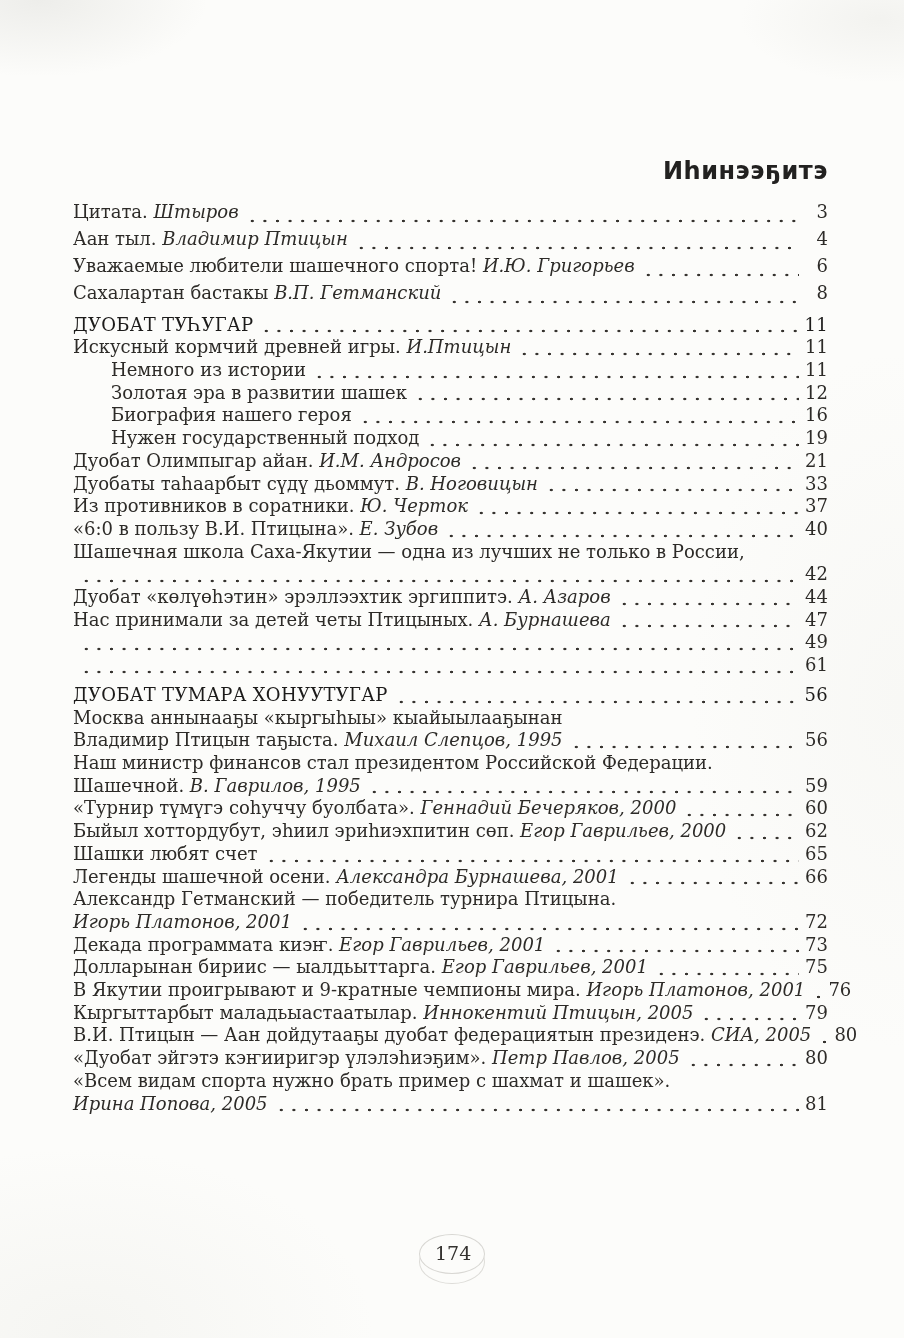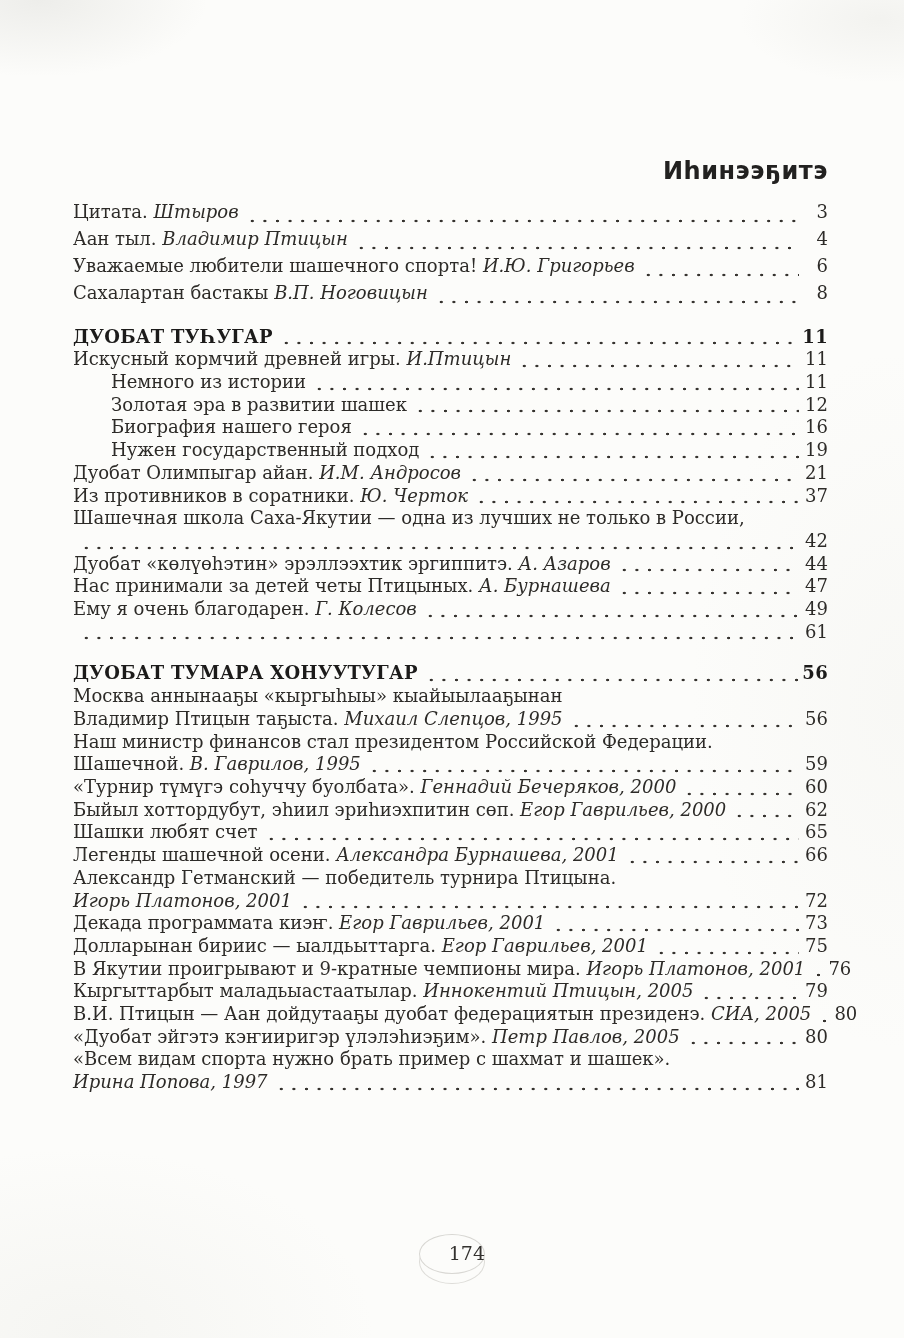"В.П. Ноговицын" span.it { text: Ноговицын -> Гетманский }
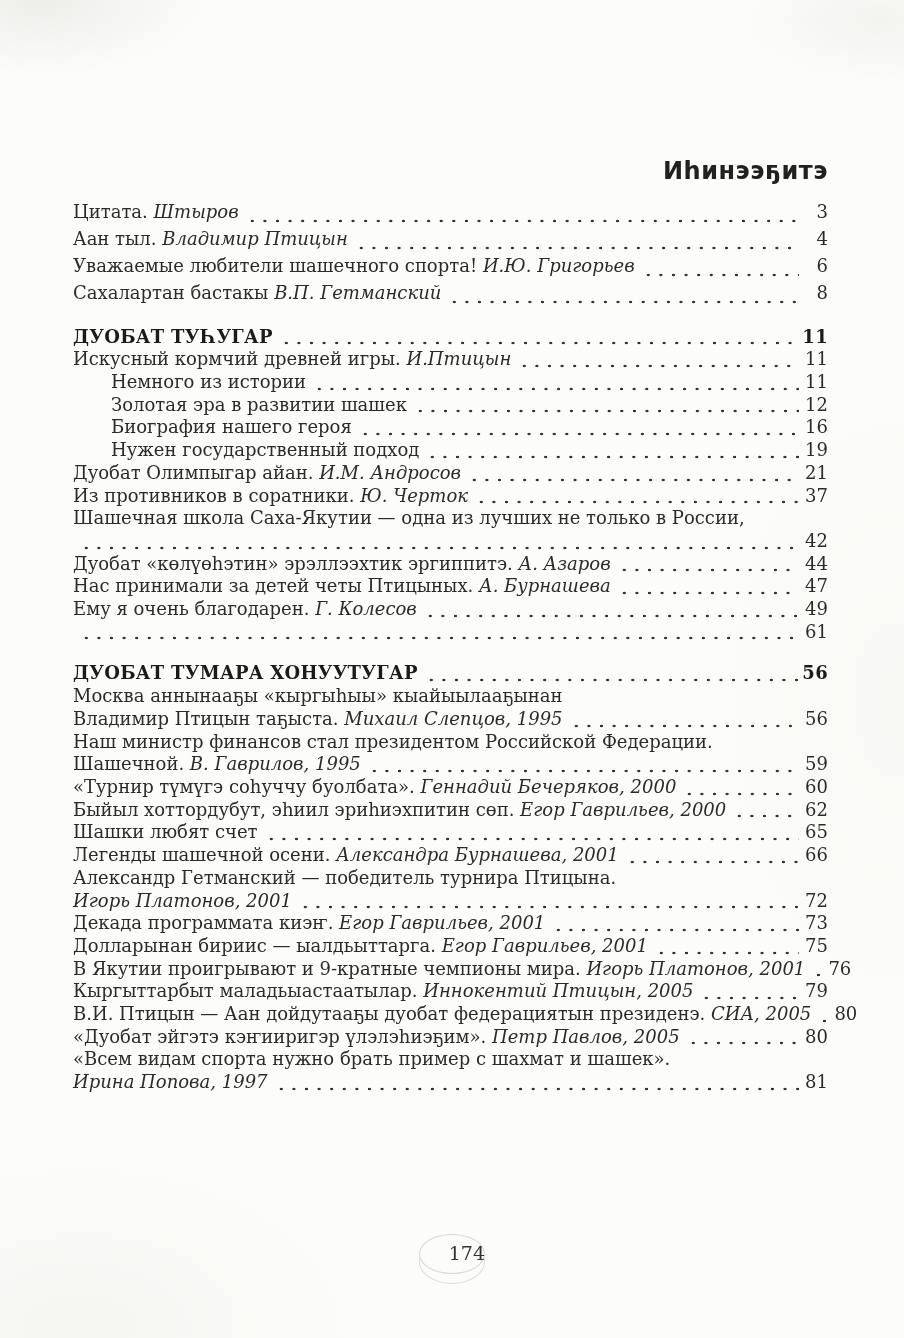"ДУОБАТ ТУҺУГАР" .row.bold { font-weight: bold -> normal; margin-top: 19px -> 7px }
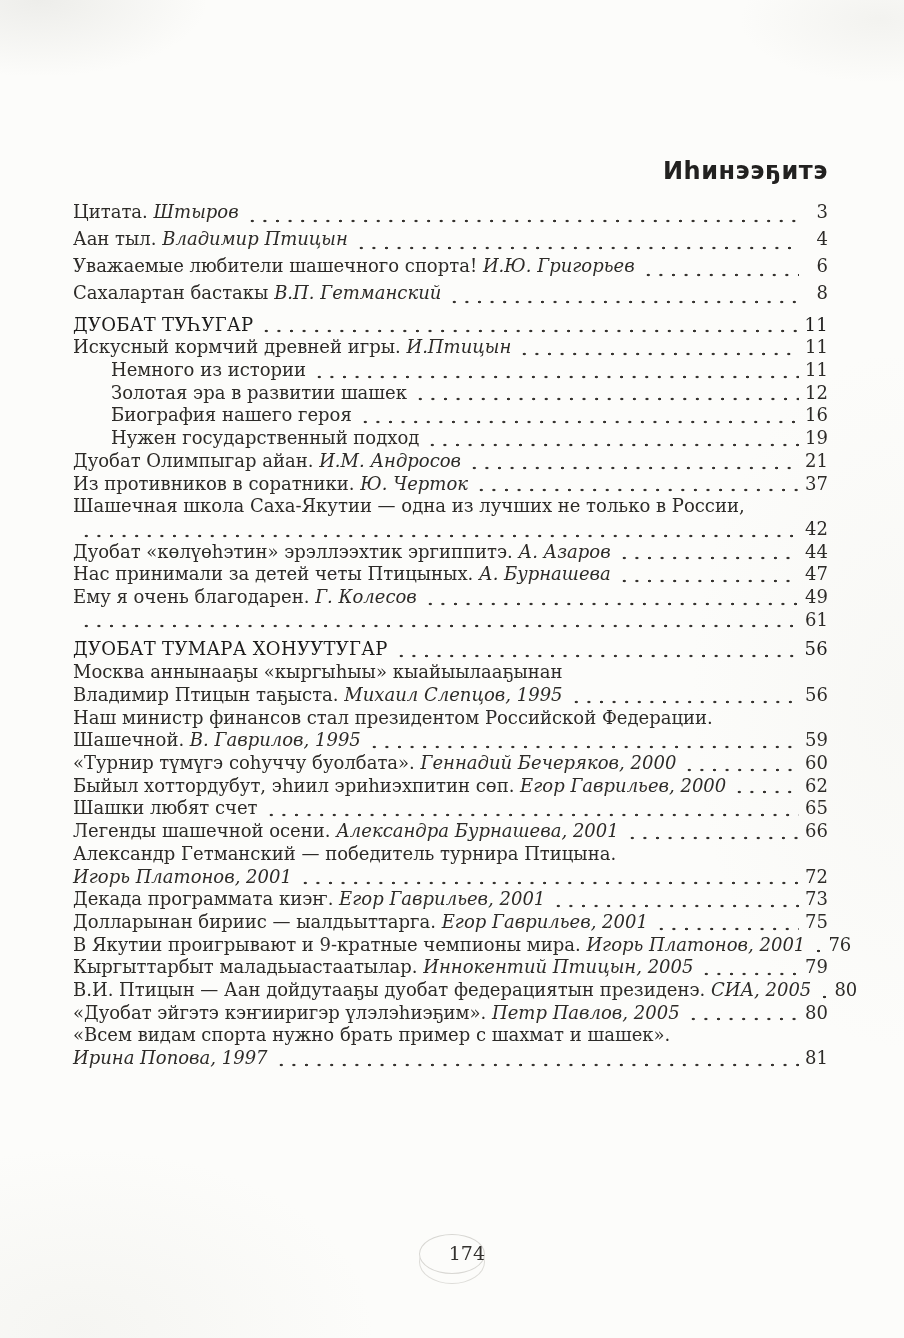"Дуобаты таһаарбыт сүдү дьоммут. В." div.row { html: none -> <div> <span><span>Дуобаты таһаарбыт сүдү дьоммут. </span><span>В. Ноговицын</span></span> <span></span> <span>33</span> </div> }
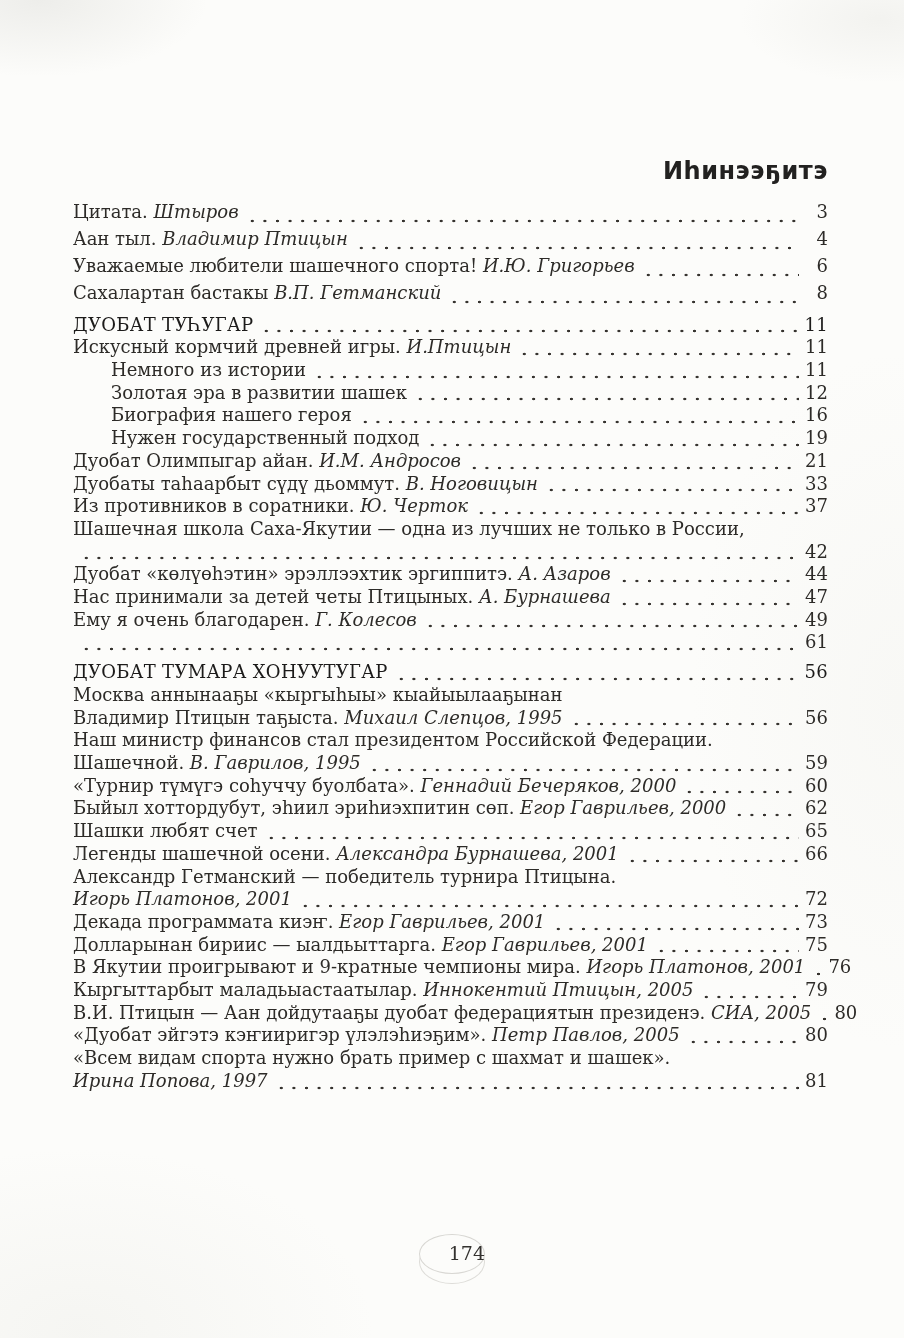"«6:0 в пользу В.И. Птицына»." div.row { html: none -> <div> <span><span>«6:0 в пользу В.И. Птицына». </span><span>Е. Зубов</span></span> <span></span> <span>40</span> </div> }
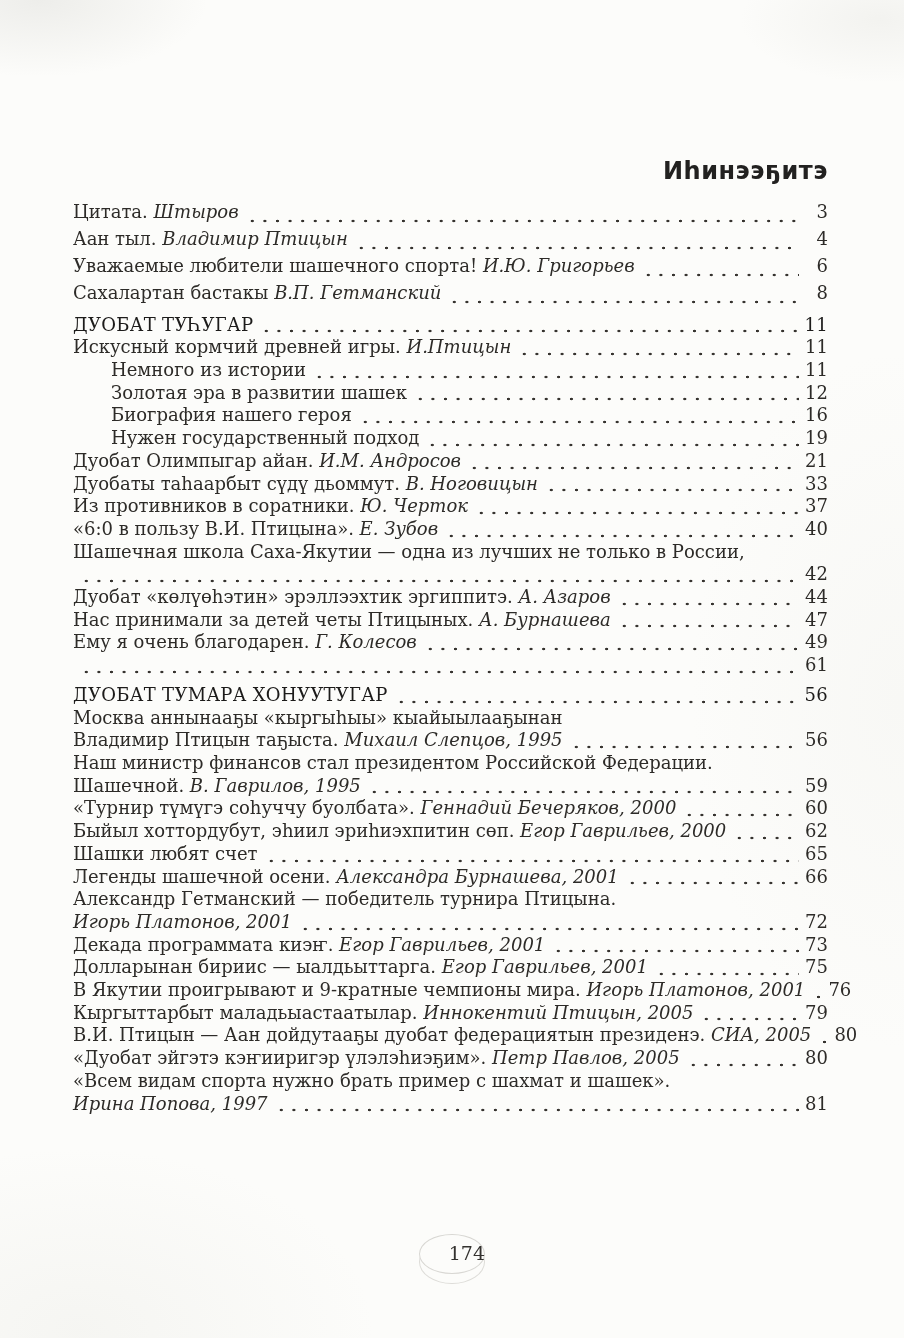"Ему я очень благодарен. Г." span.txt { html: <span><span>Ему я очень благодарен. </span><span>Г. Колесов</span></span> -> none }
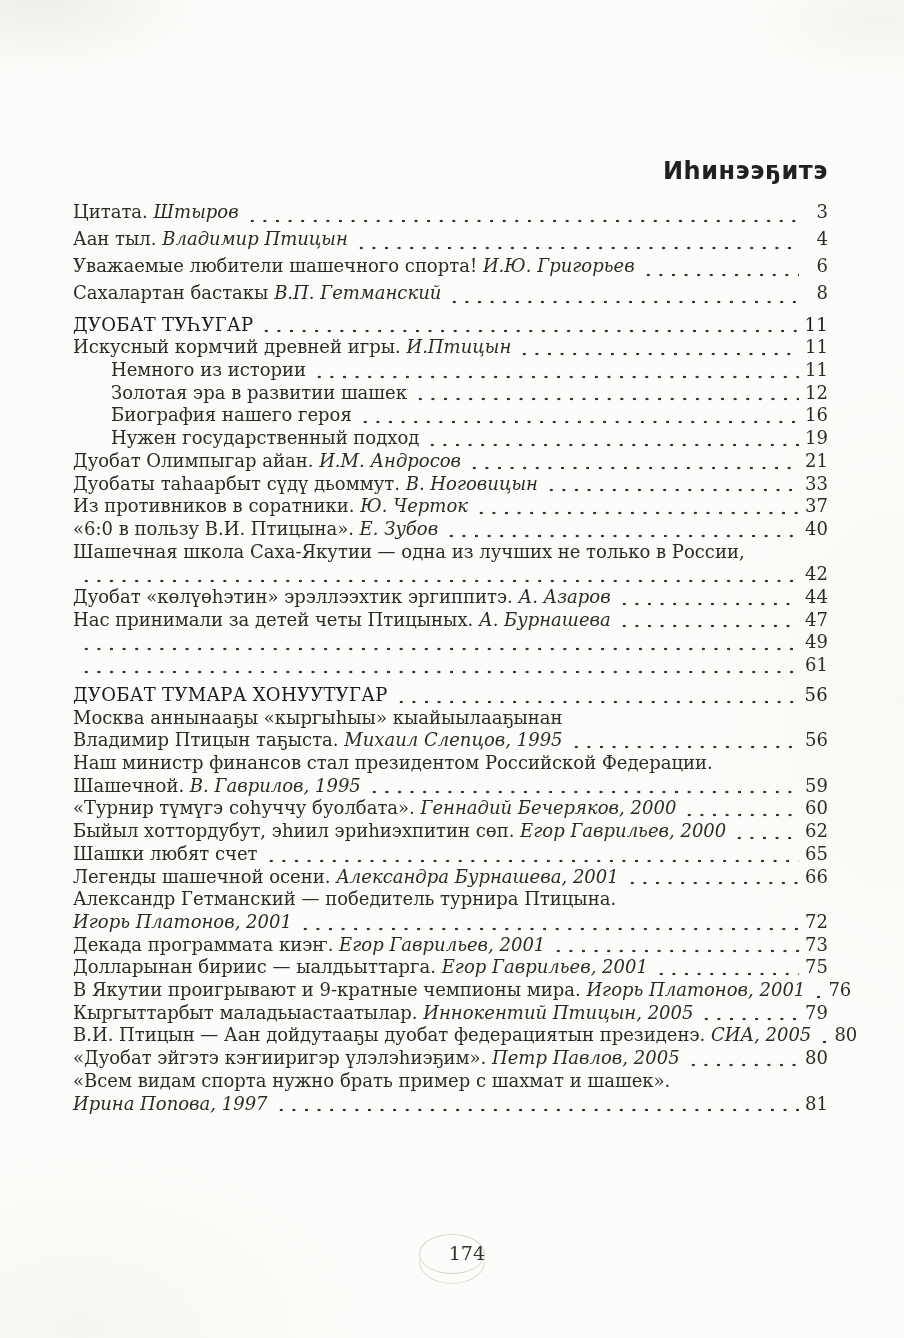"Ирина Попова, 1997" span.it { text: 1997 -> 2005 }
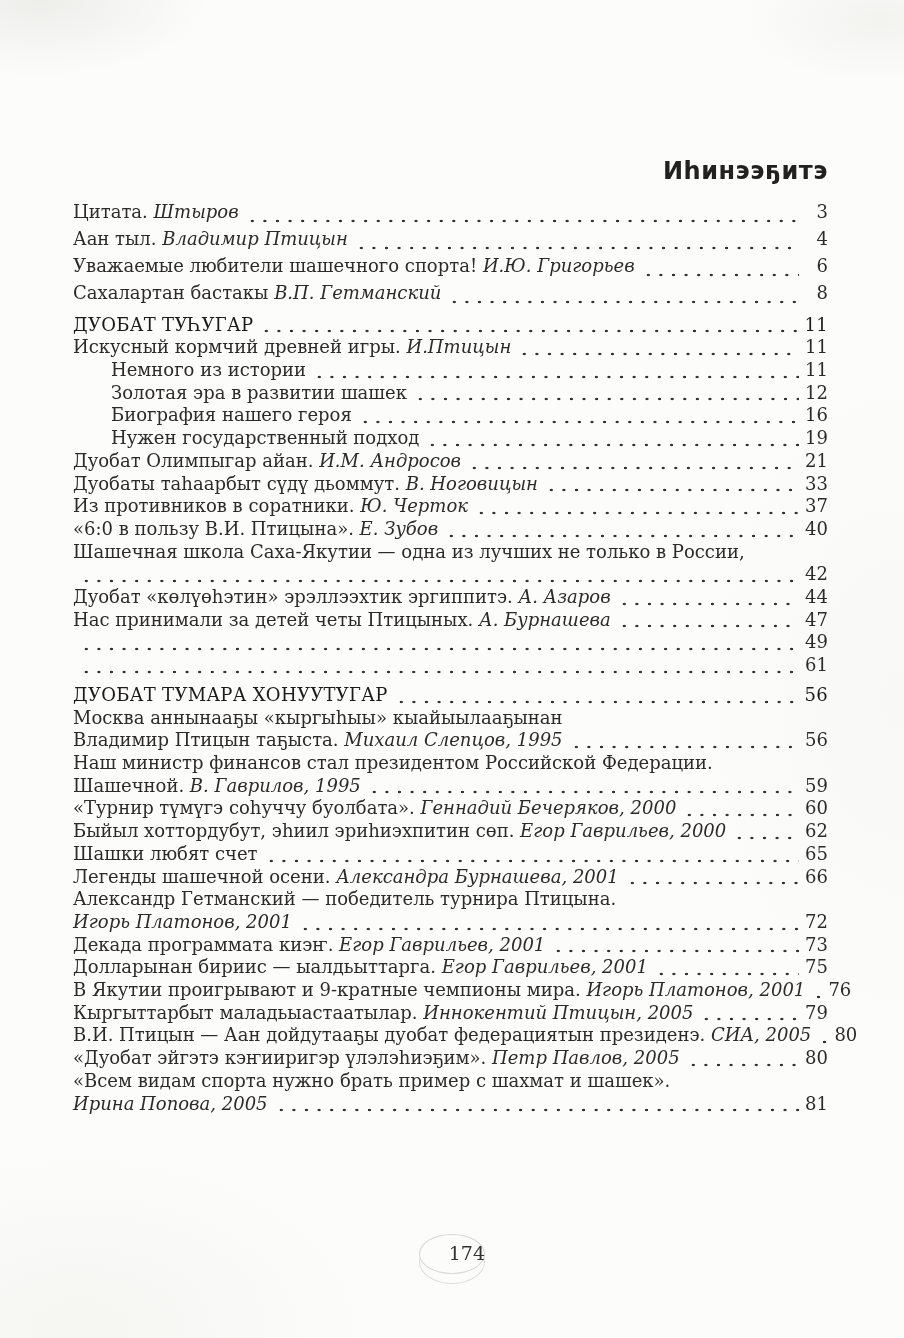"174" .stamp .num { text-align: right -> left }
